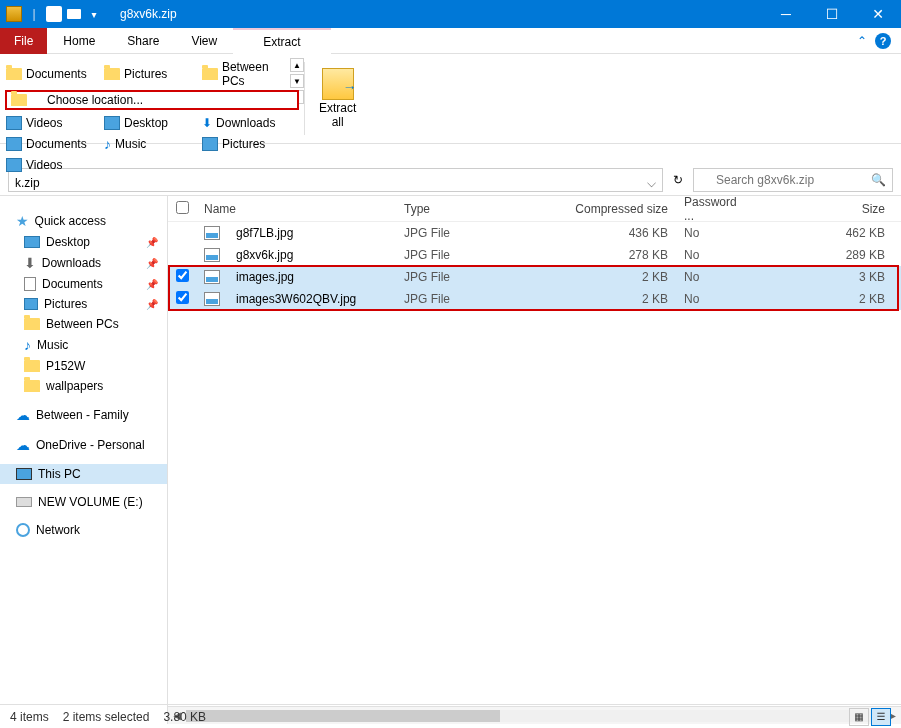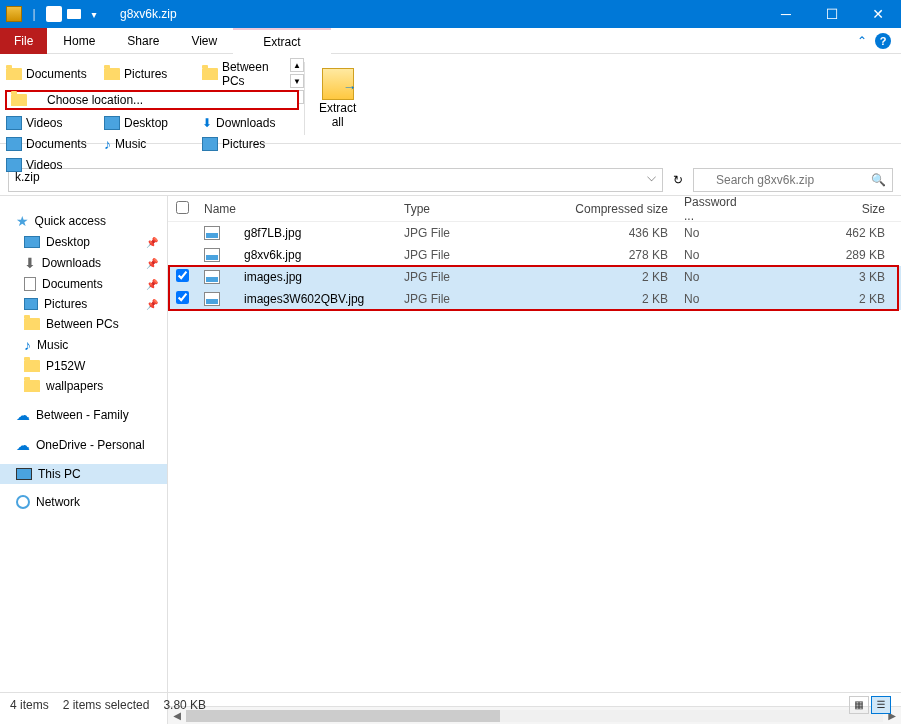"k.zip" .addr-box { align-items: flex-start -> flex-end }
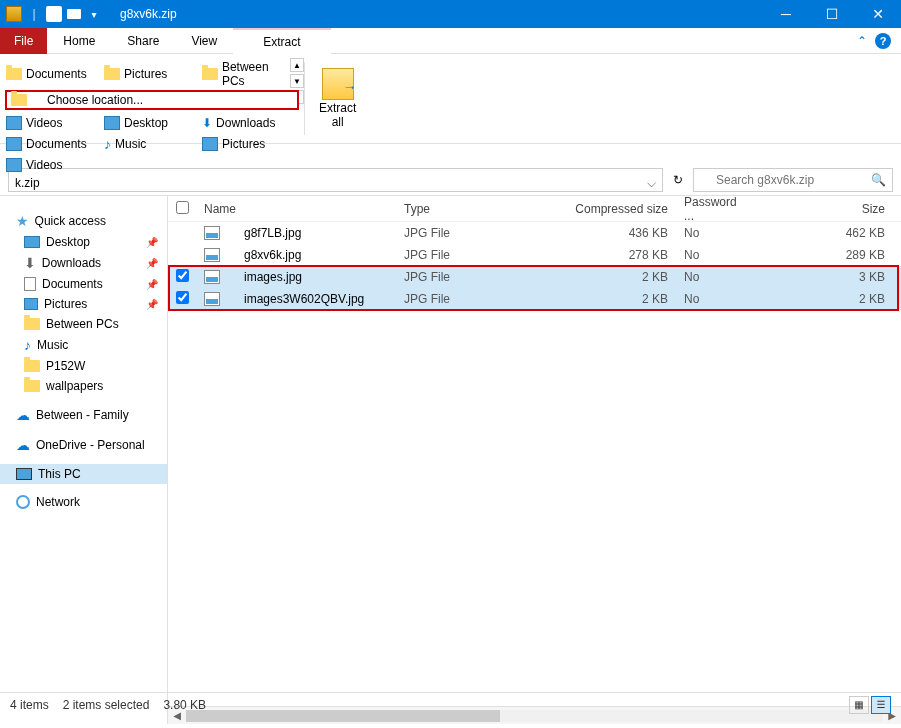"g8f7LB.jpg" .fname { gap: 24px -> 16px }
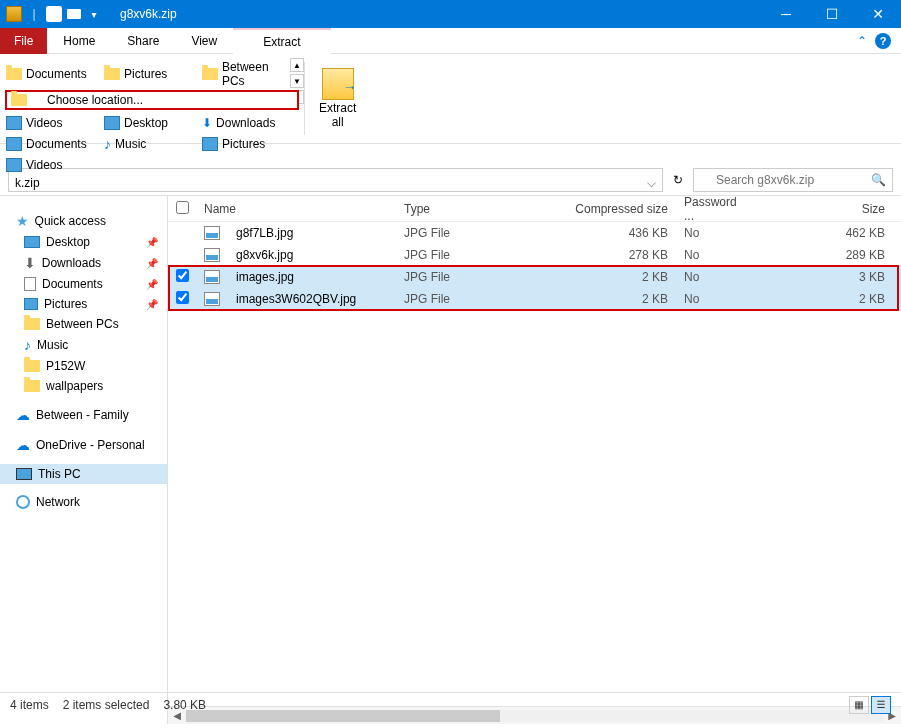"NEW VOLUME (E:)" div.side-item { html: none -> <div> <div></div> <span>NEW VOLUME (E:)</span> </div> }
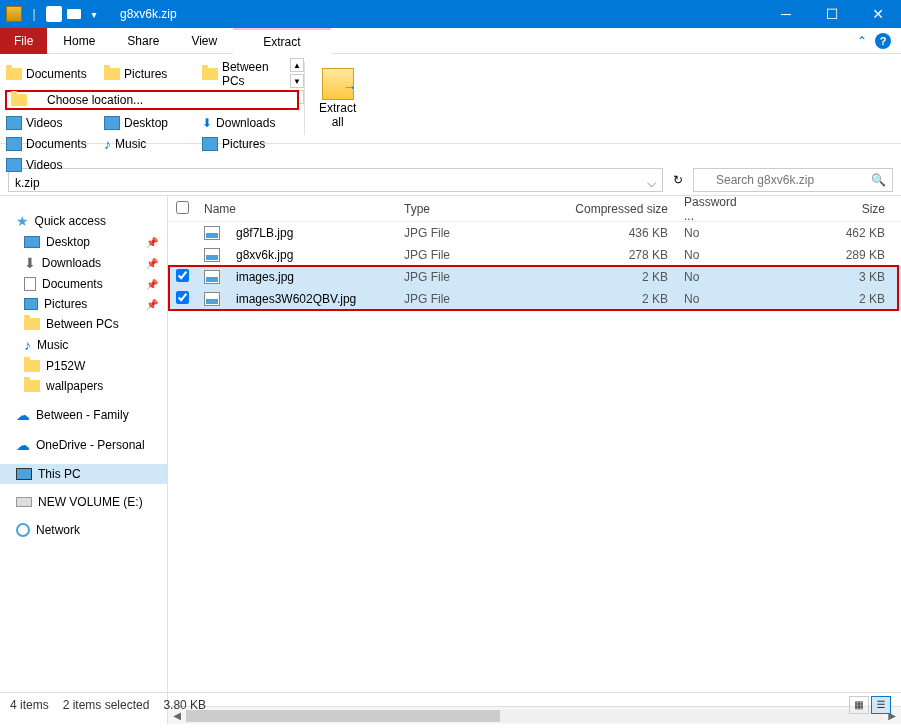"4 items" .statusbar { bottom: 12px -> 0 }
